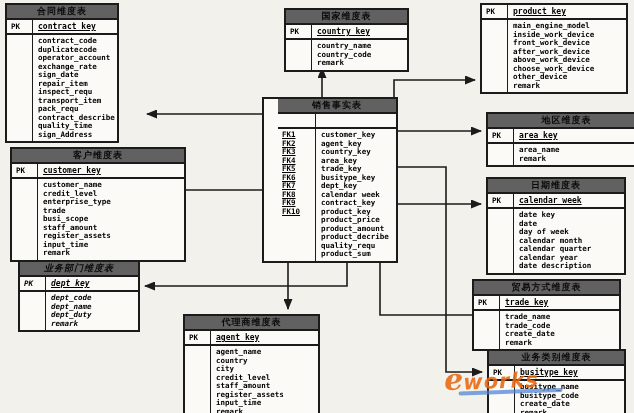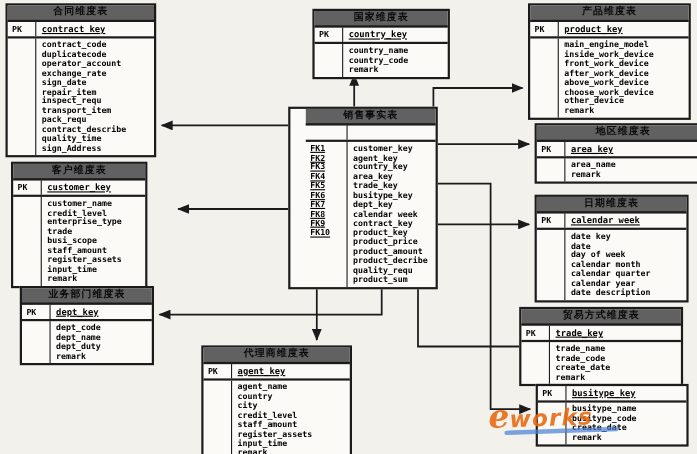"合同维度表" div.etable { width: 137px -> 114px }
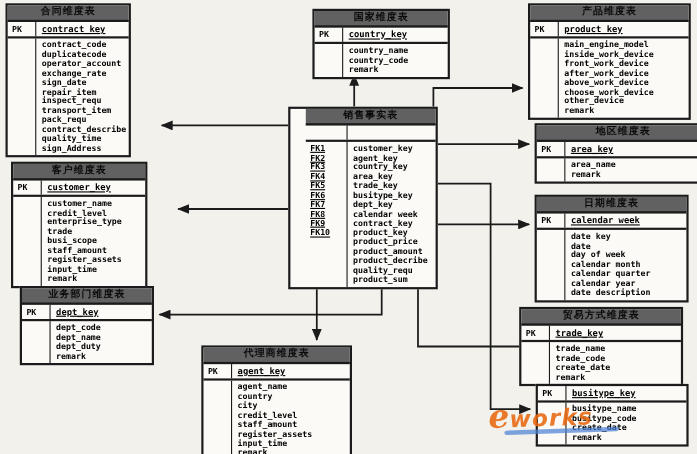"产品维度表" div.t-header { html: <div>产品维度表</div> -> none }
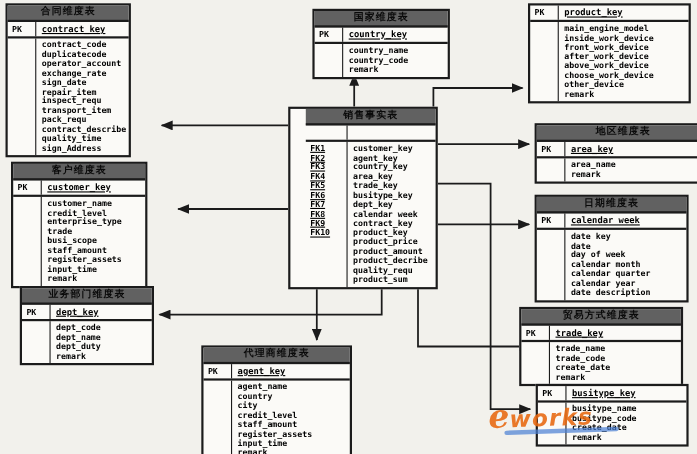"客户维度表" div.etable { width: 124px -> 176px }
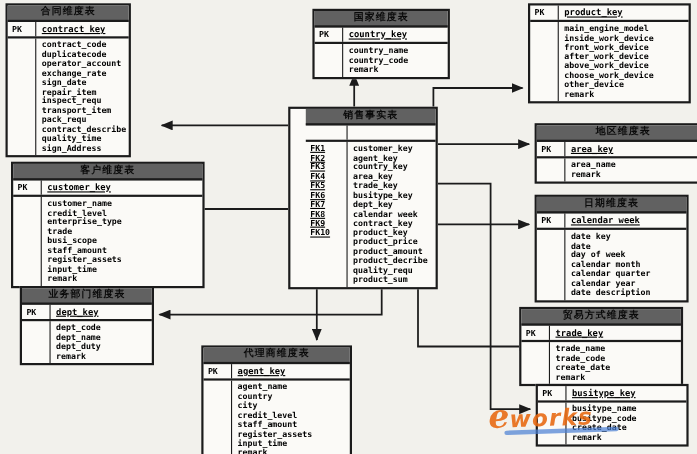"业务部门维度表" div.etable { font-style: none -> italic }
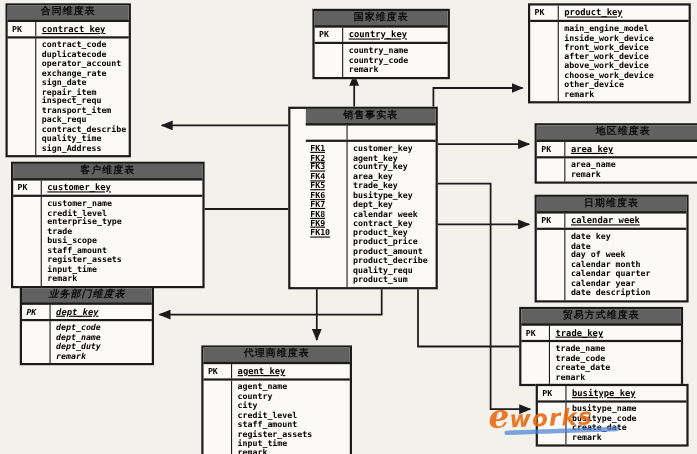"业务类别维度表" div.t-header { html: none -> <div>业务类别维度表</div> }
